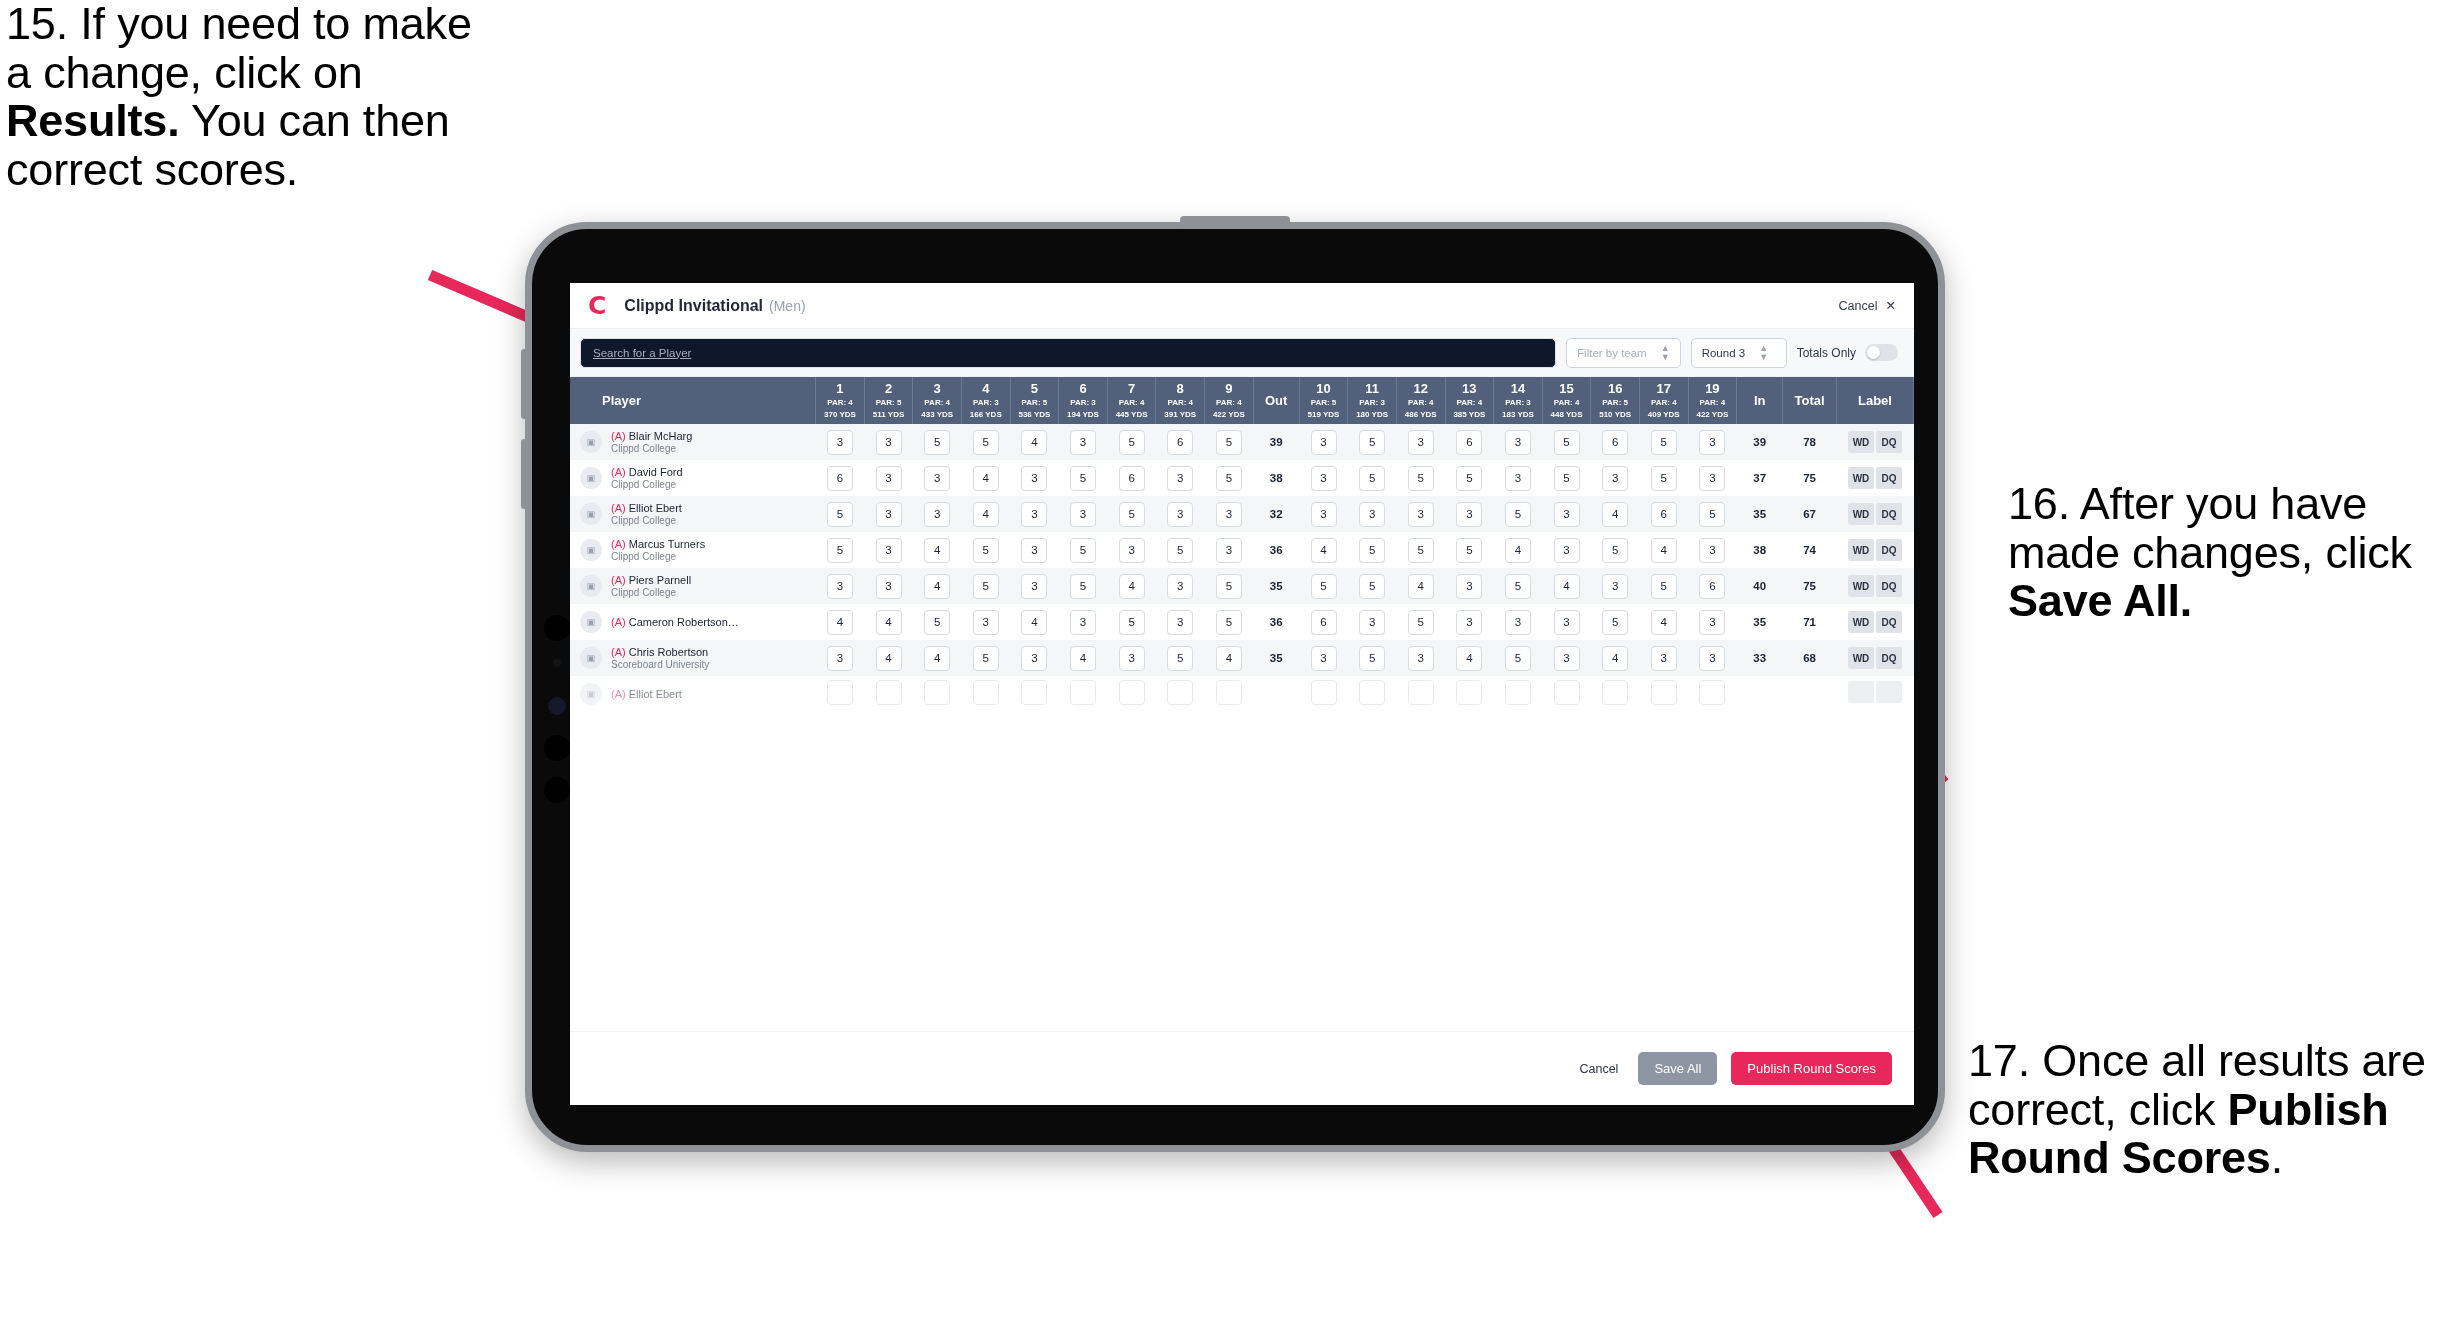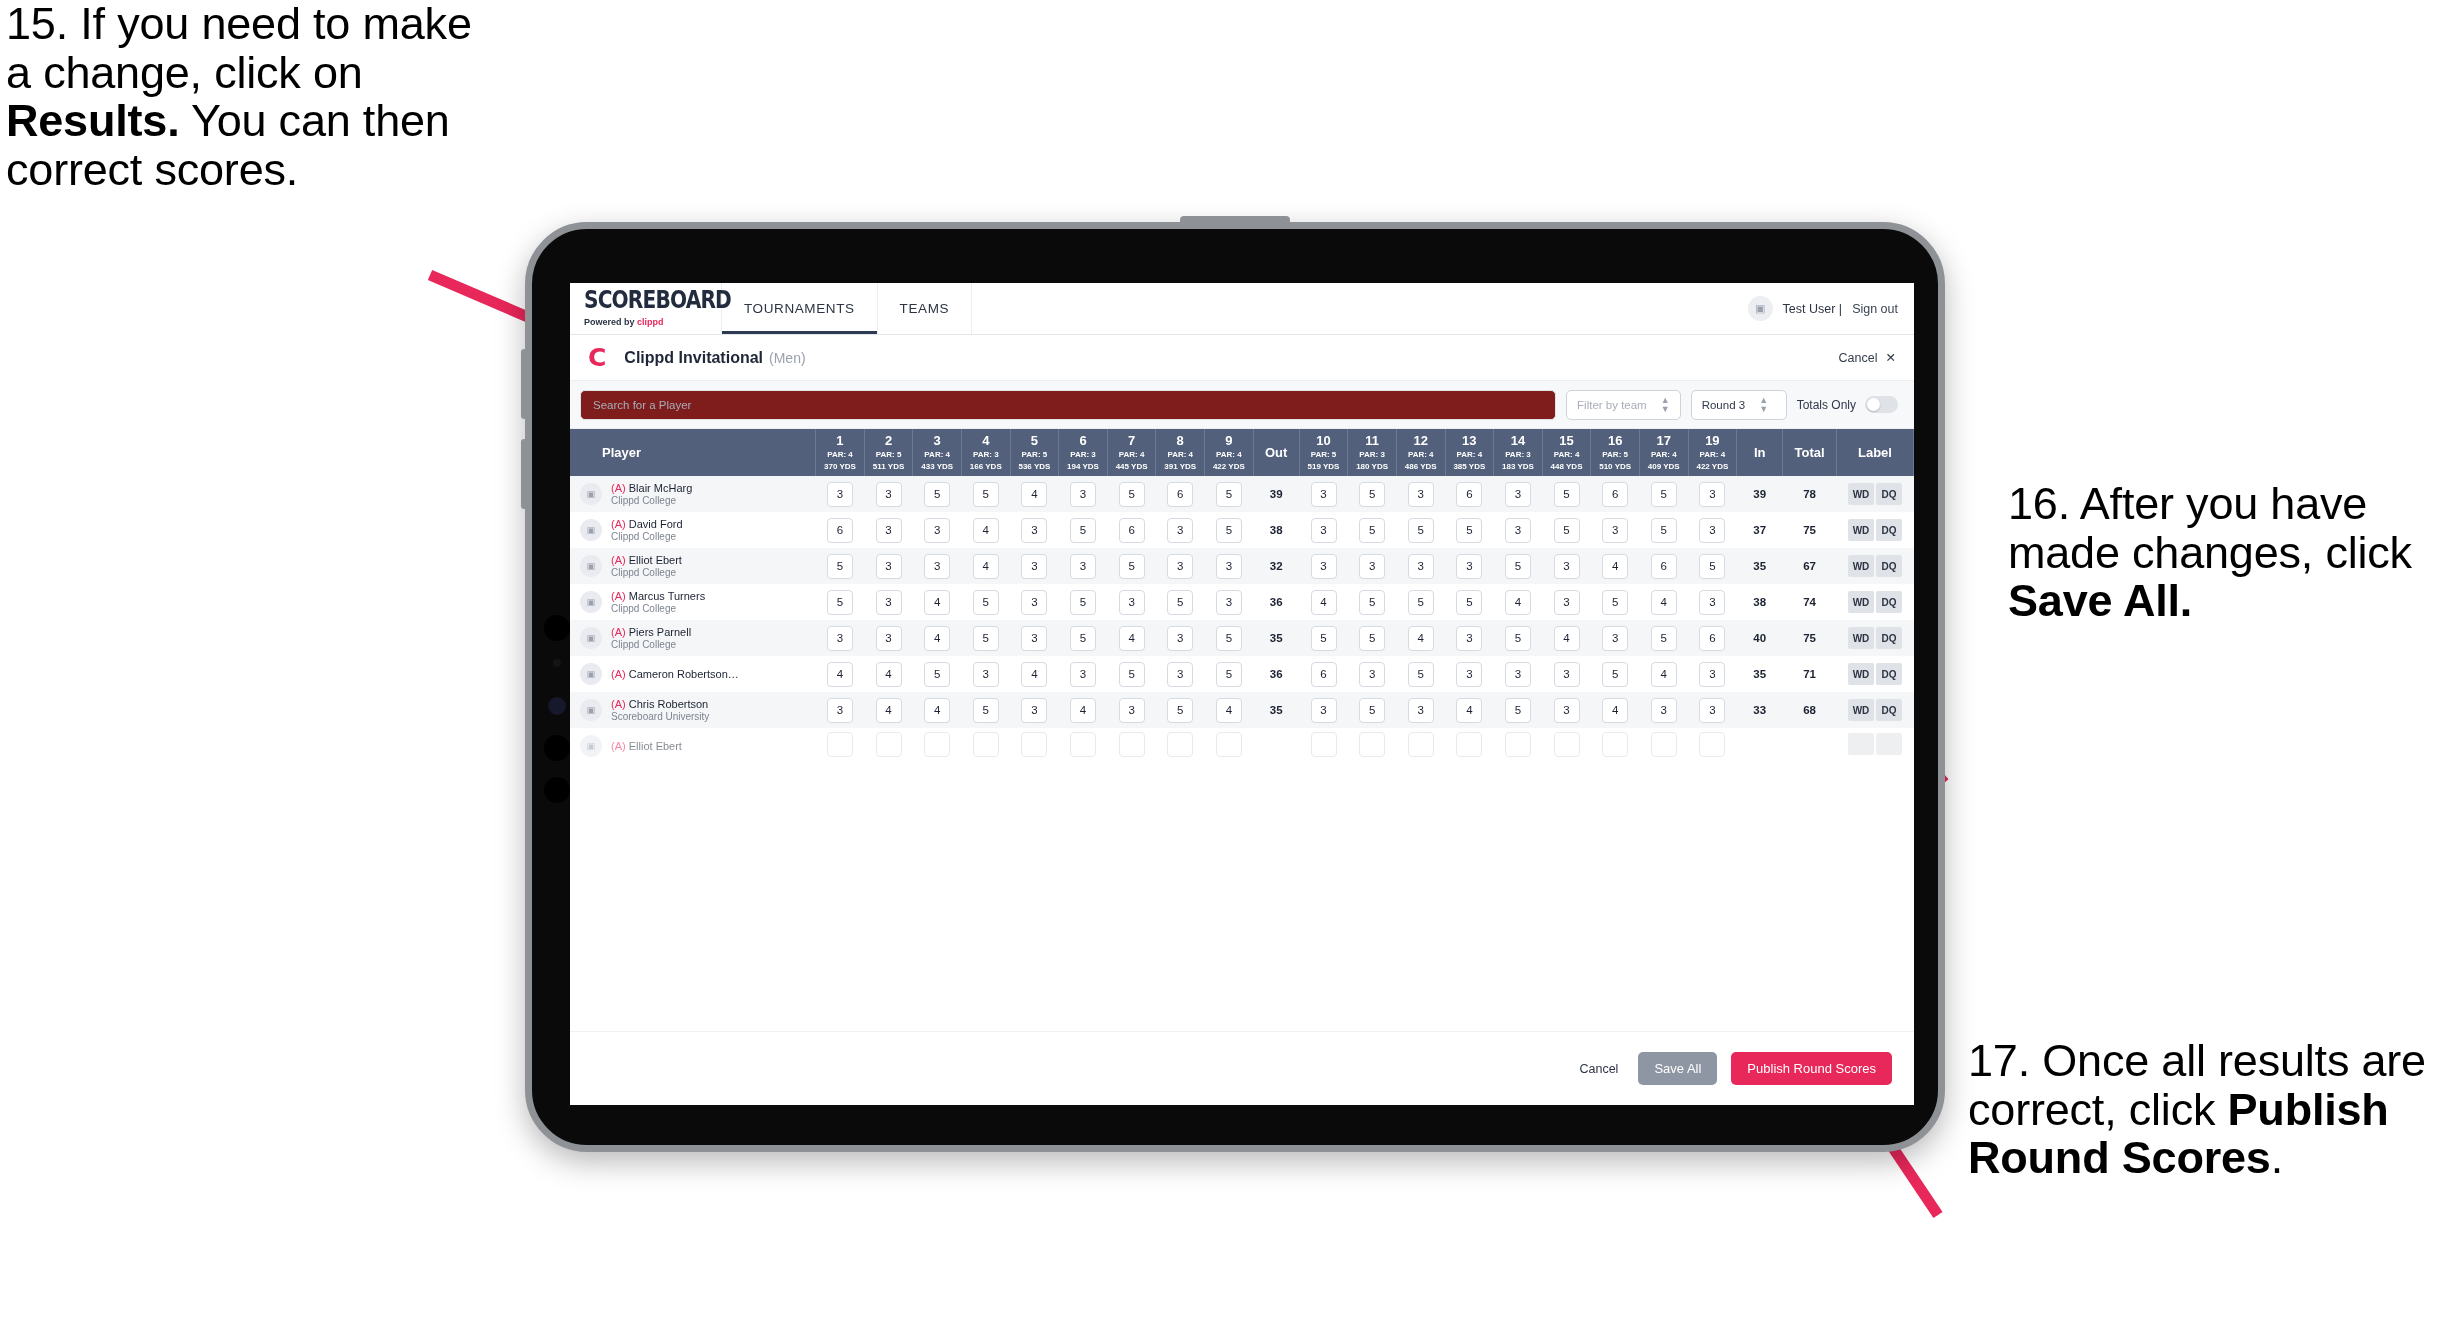"SCOREBOARD" div.app-header { html: <div> <div> <div>SCOREBOARD</div> <div> <span>Powered by </span><span>clippd</span> </div> </div> <div> <span>TOURNAMENTS</span> </div> <div> <span>TEAMS</span> </div> <div> <div>▣</div> <span>Test User |</span> <span>Sign out</span> </div> </div> -> none }
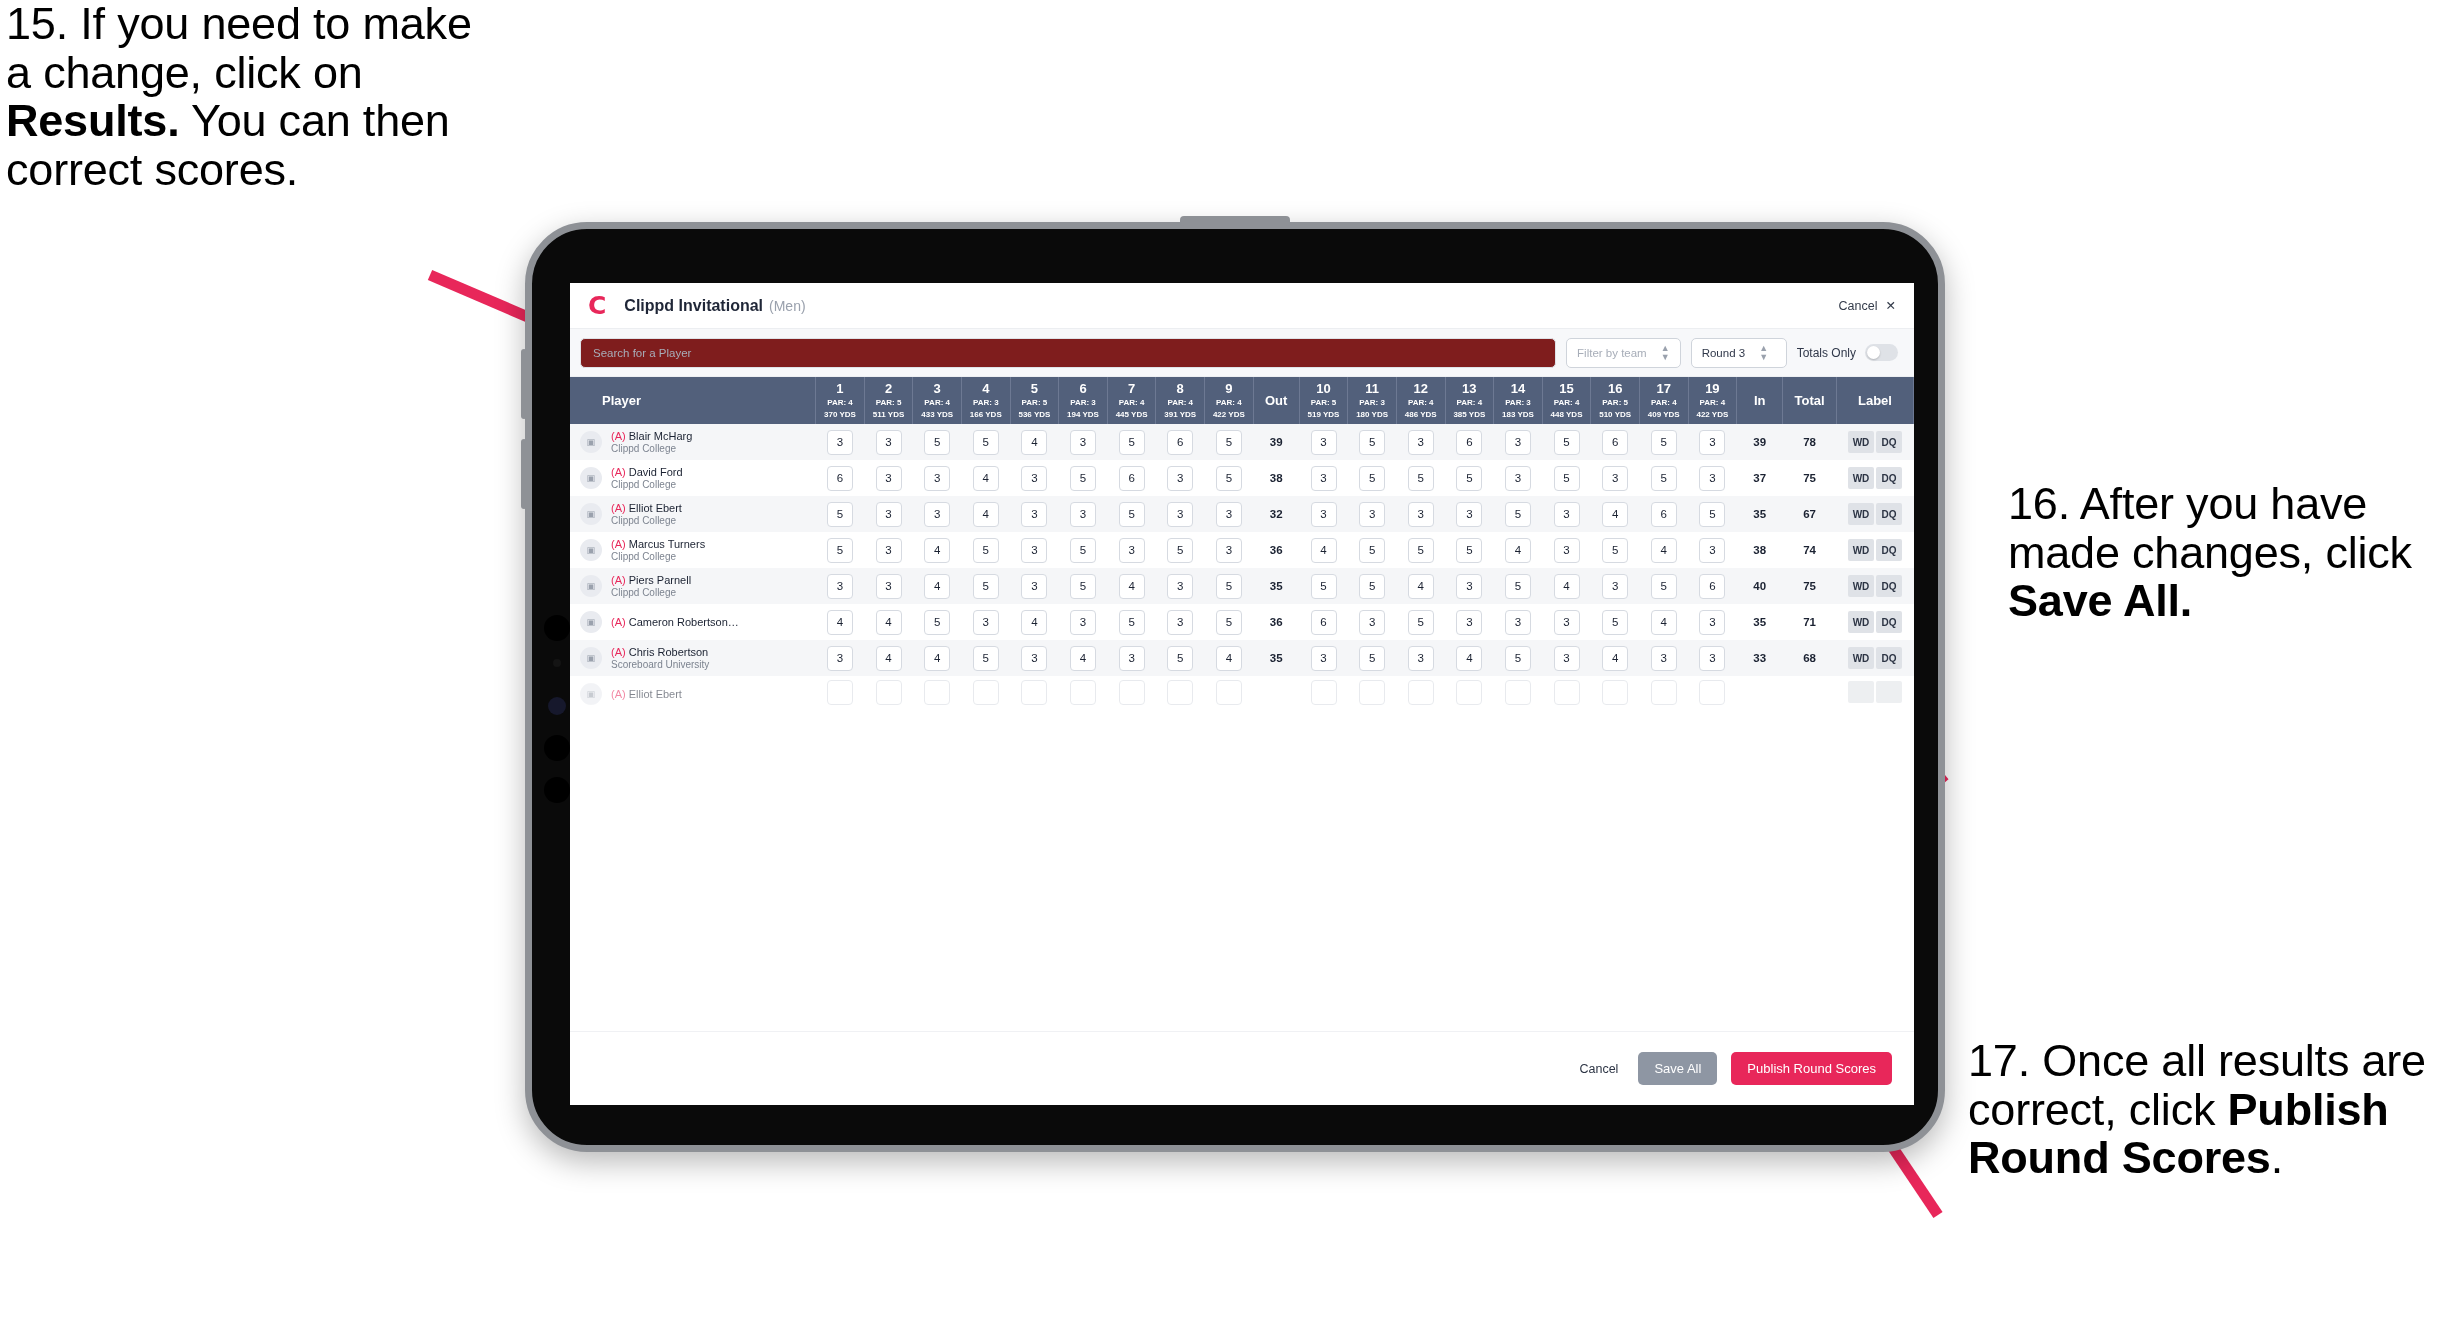"Search for a Player" .search-box { background: #7f1d1d -> #0f172a; text-decoration: none -> underline }
